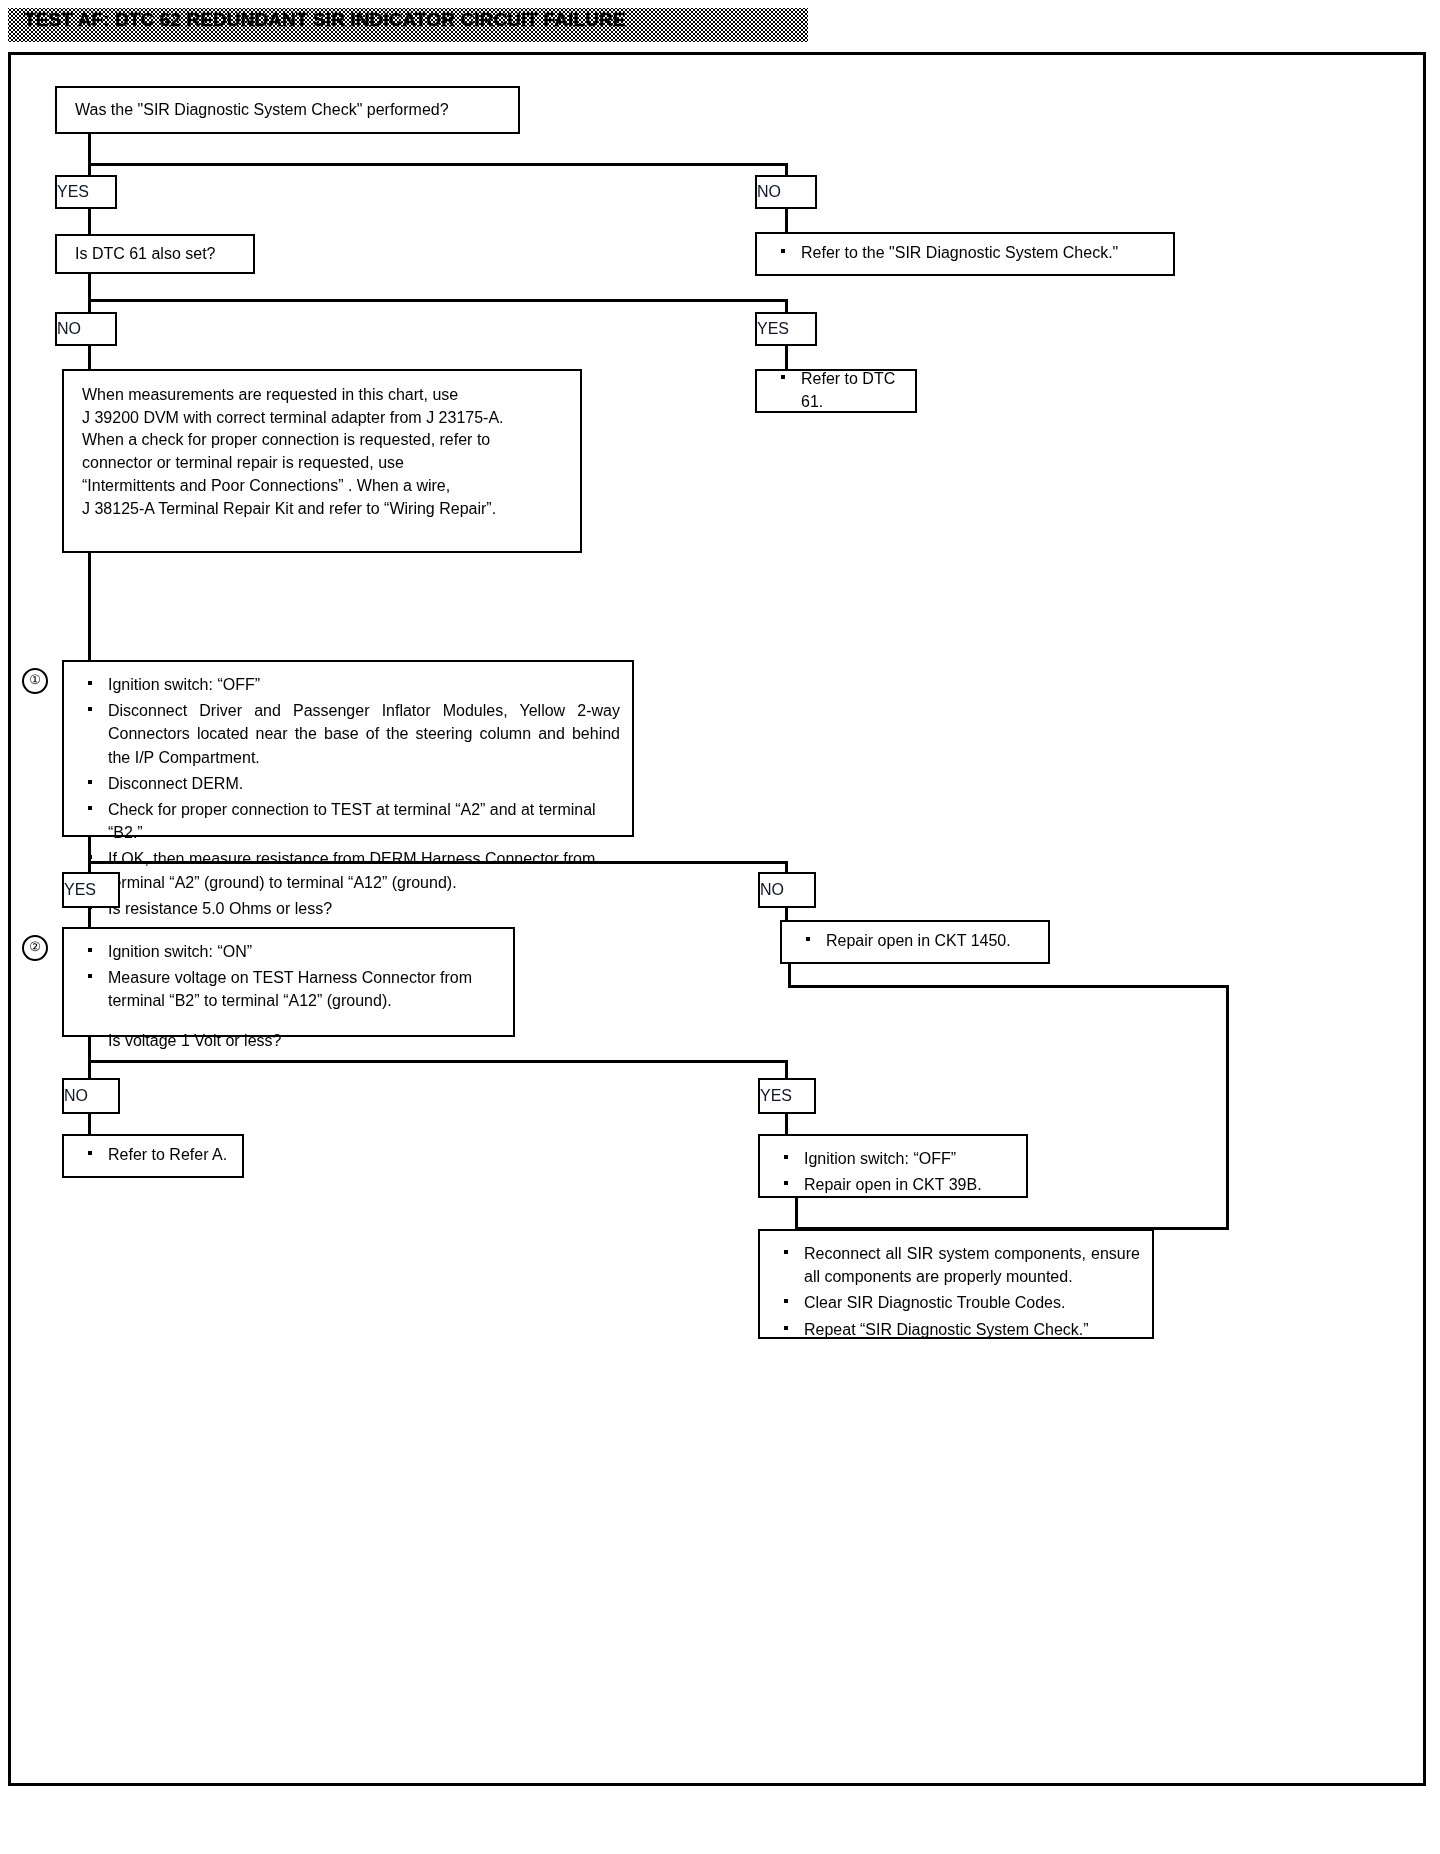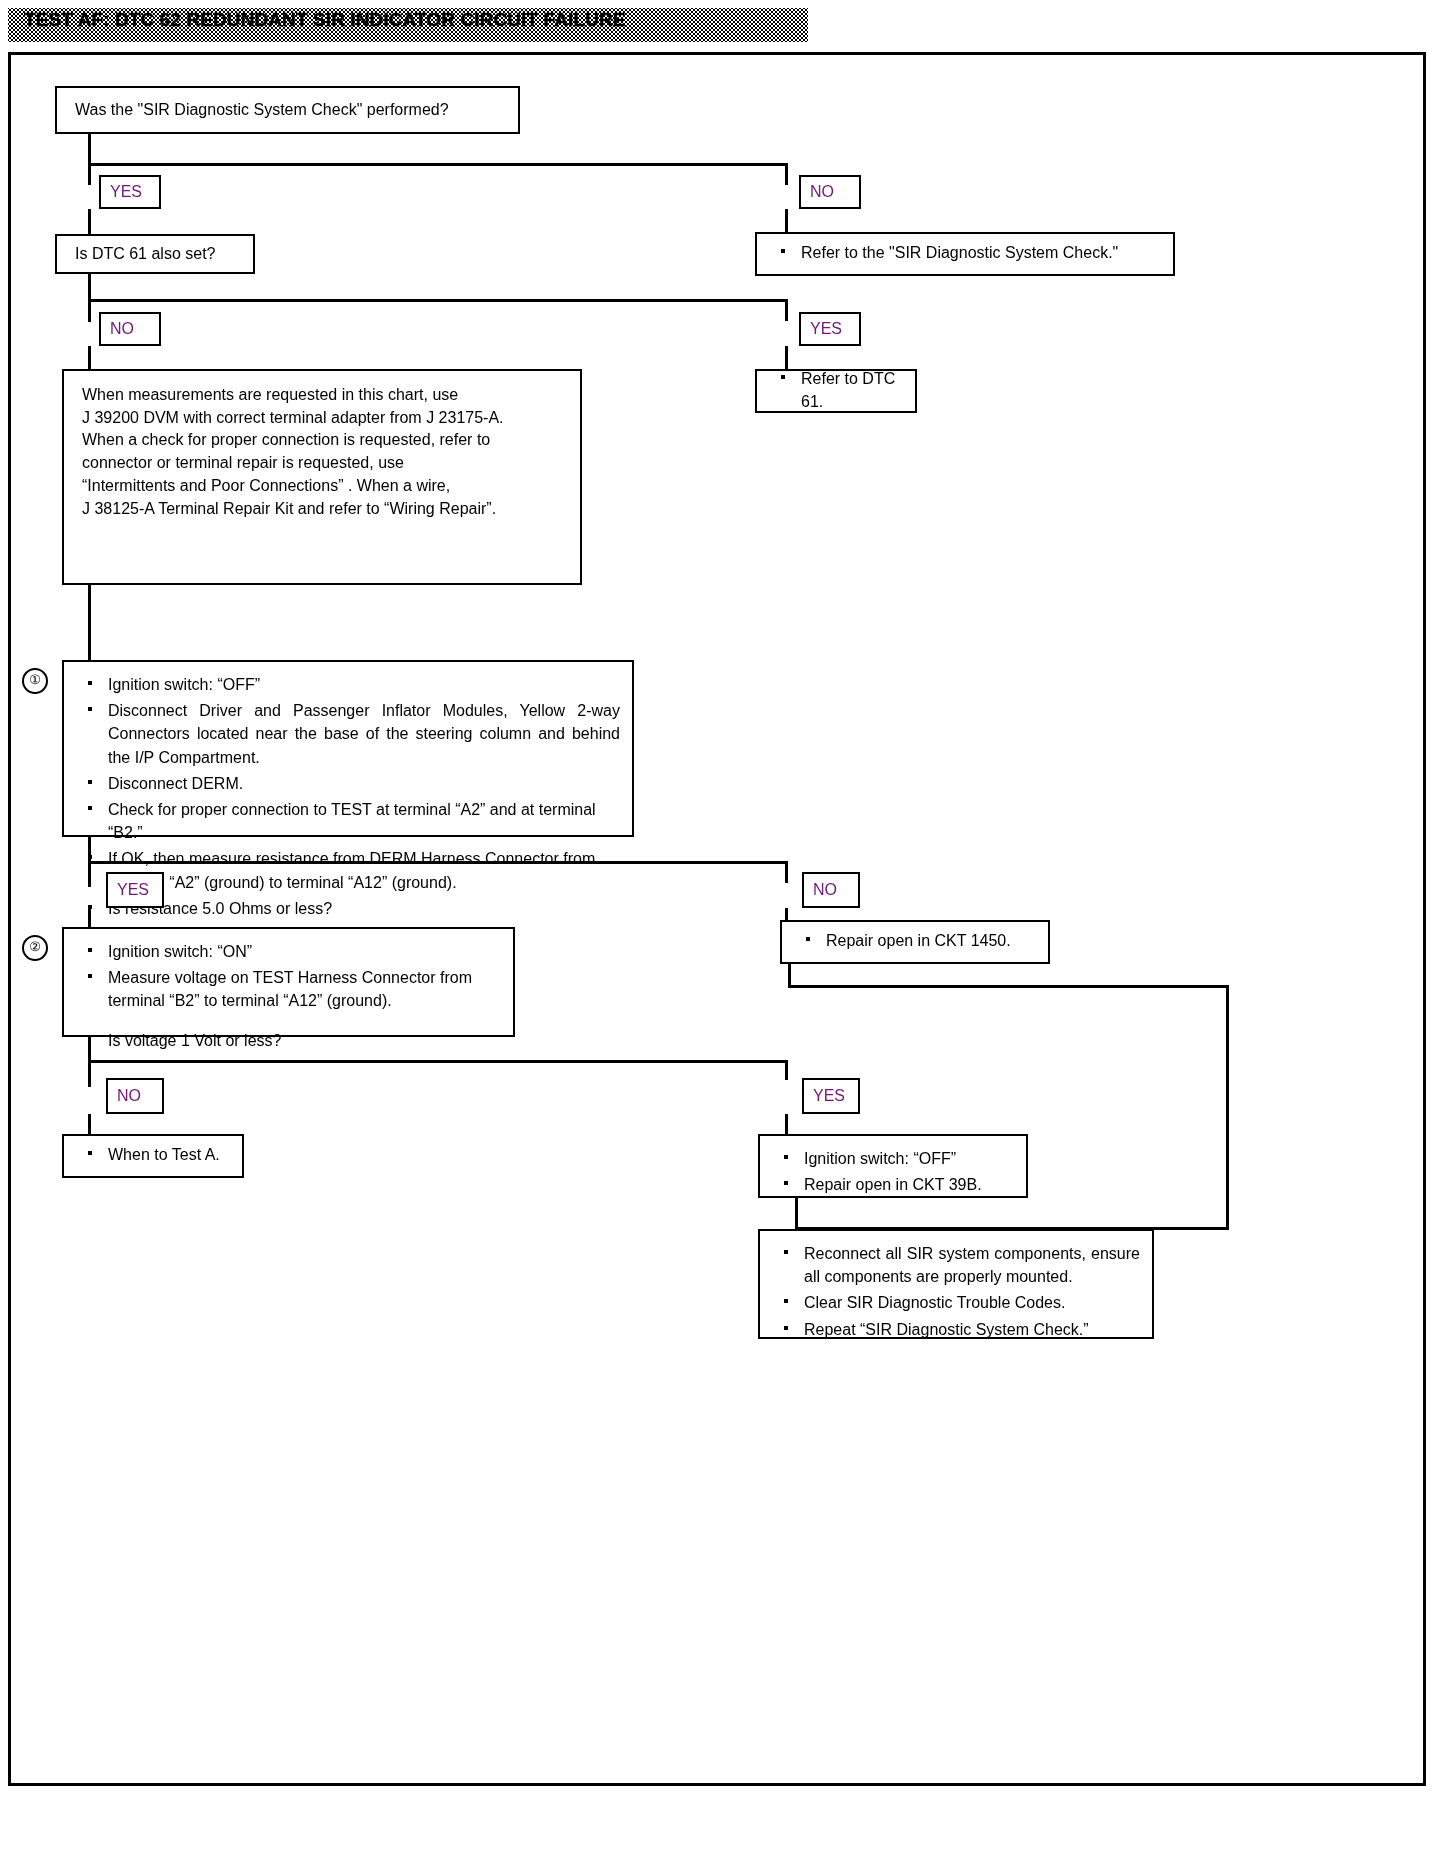"YES" .ynbox { color: #701a75 -> #0f172a; margin-left: 44px -> none; padding-left: 9px -> 0 }
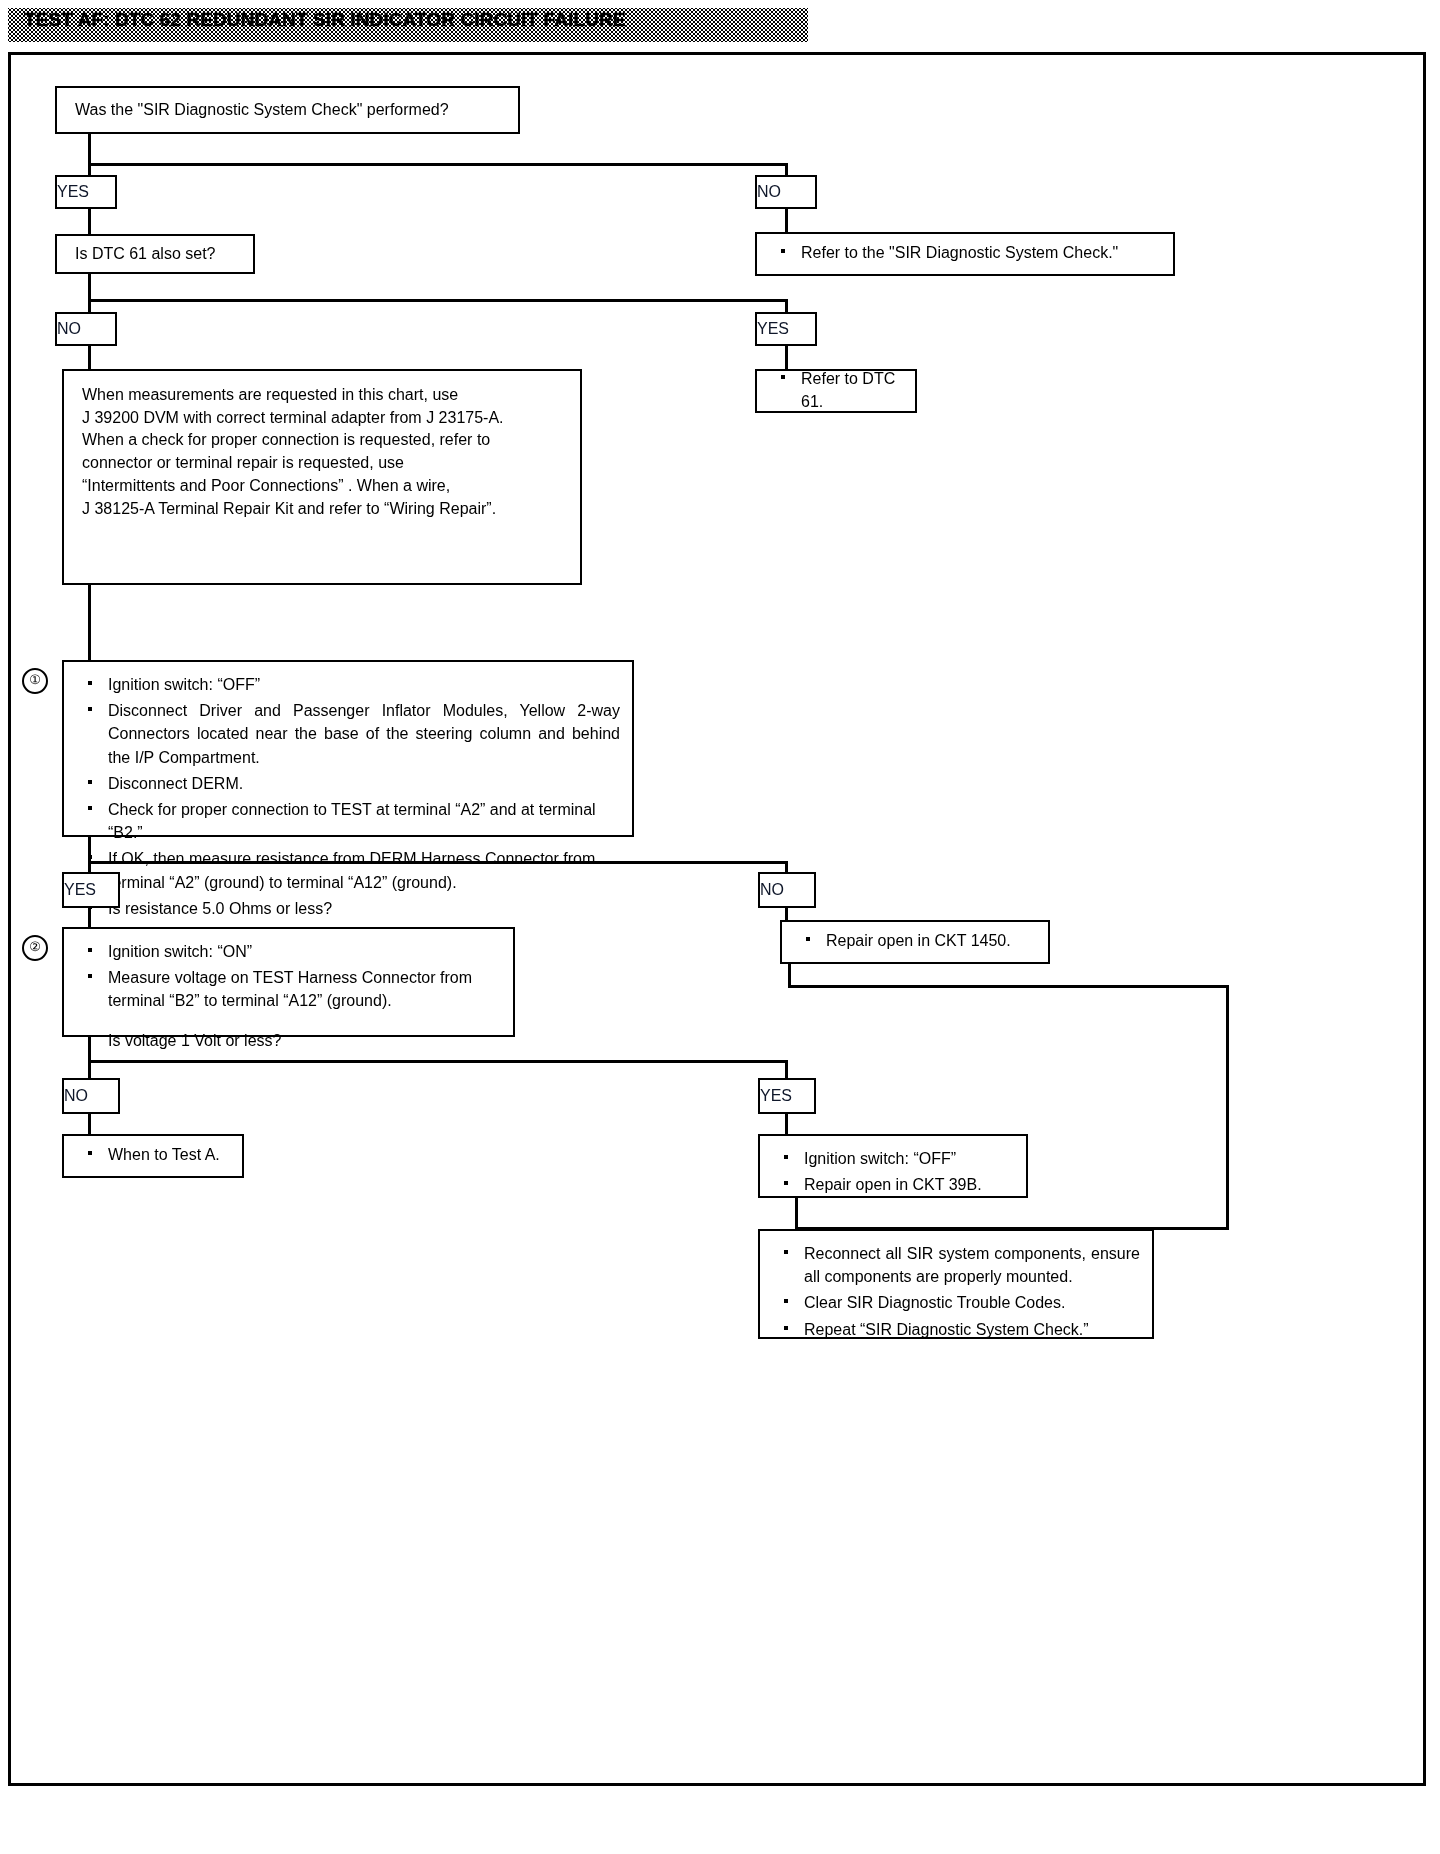"When measurements are requested in" div.box { height: 216px -> 184px }
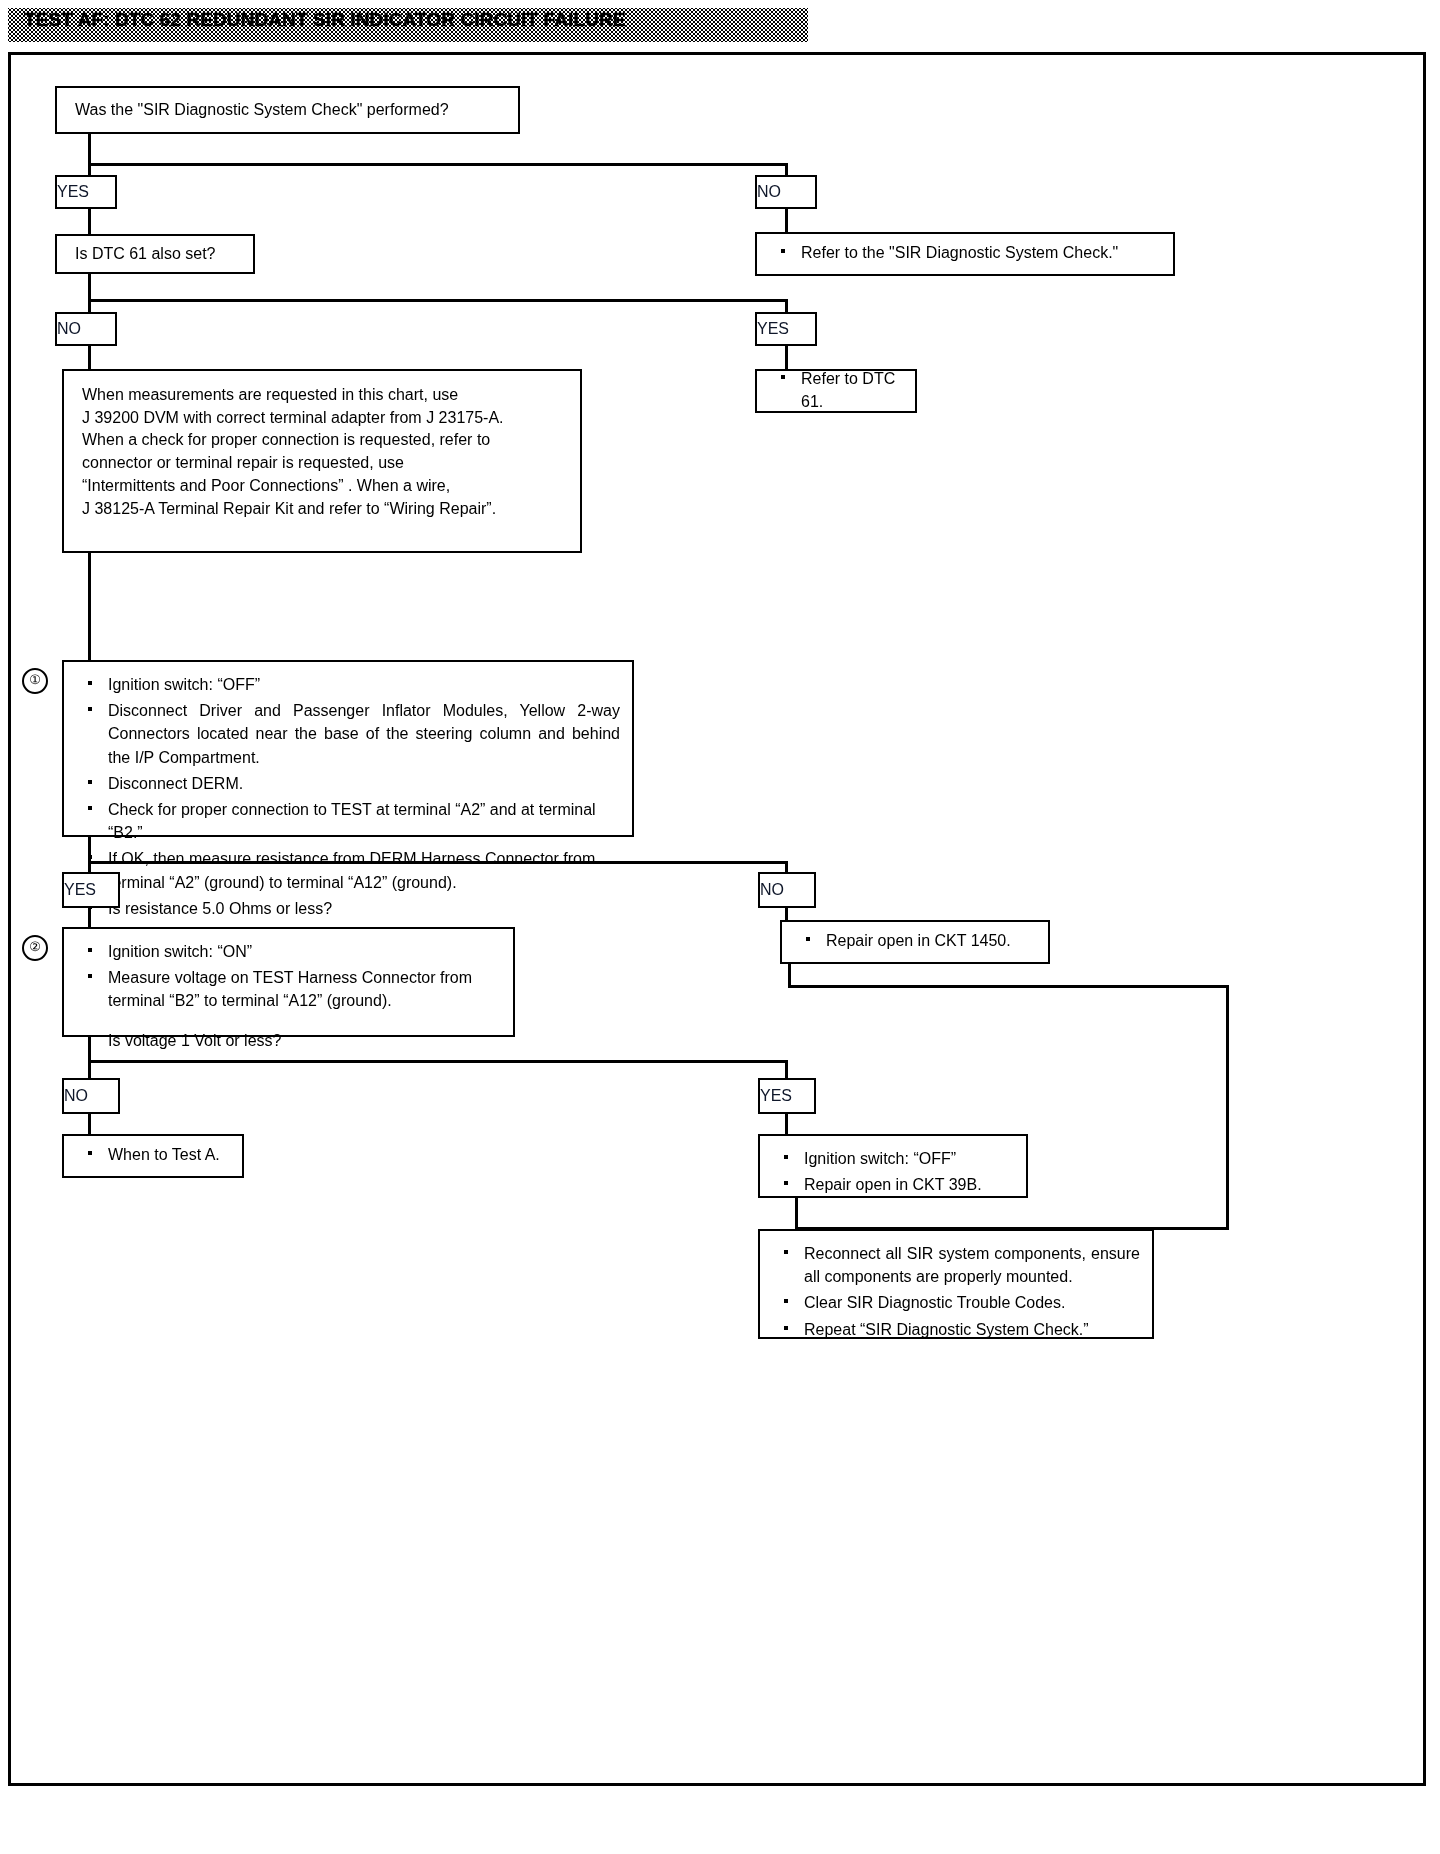"When to Test A." li { text: When to Test -> Refer to Refer }
